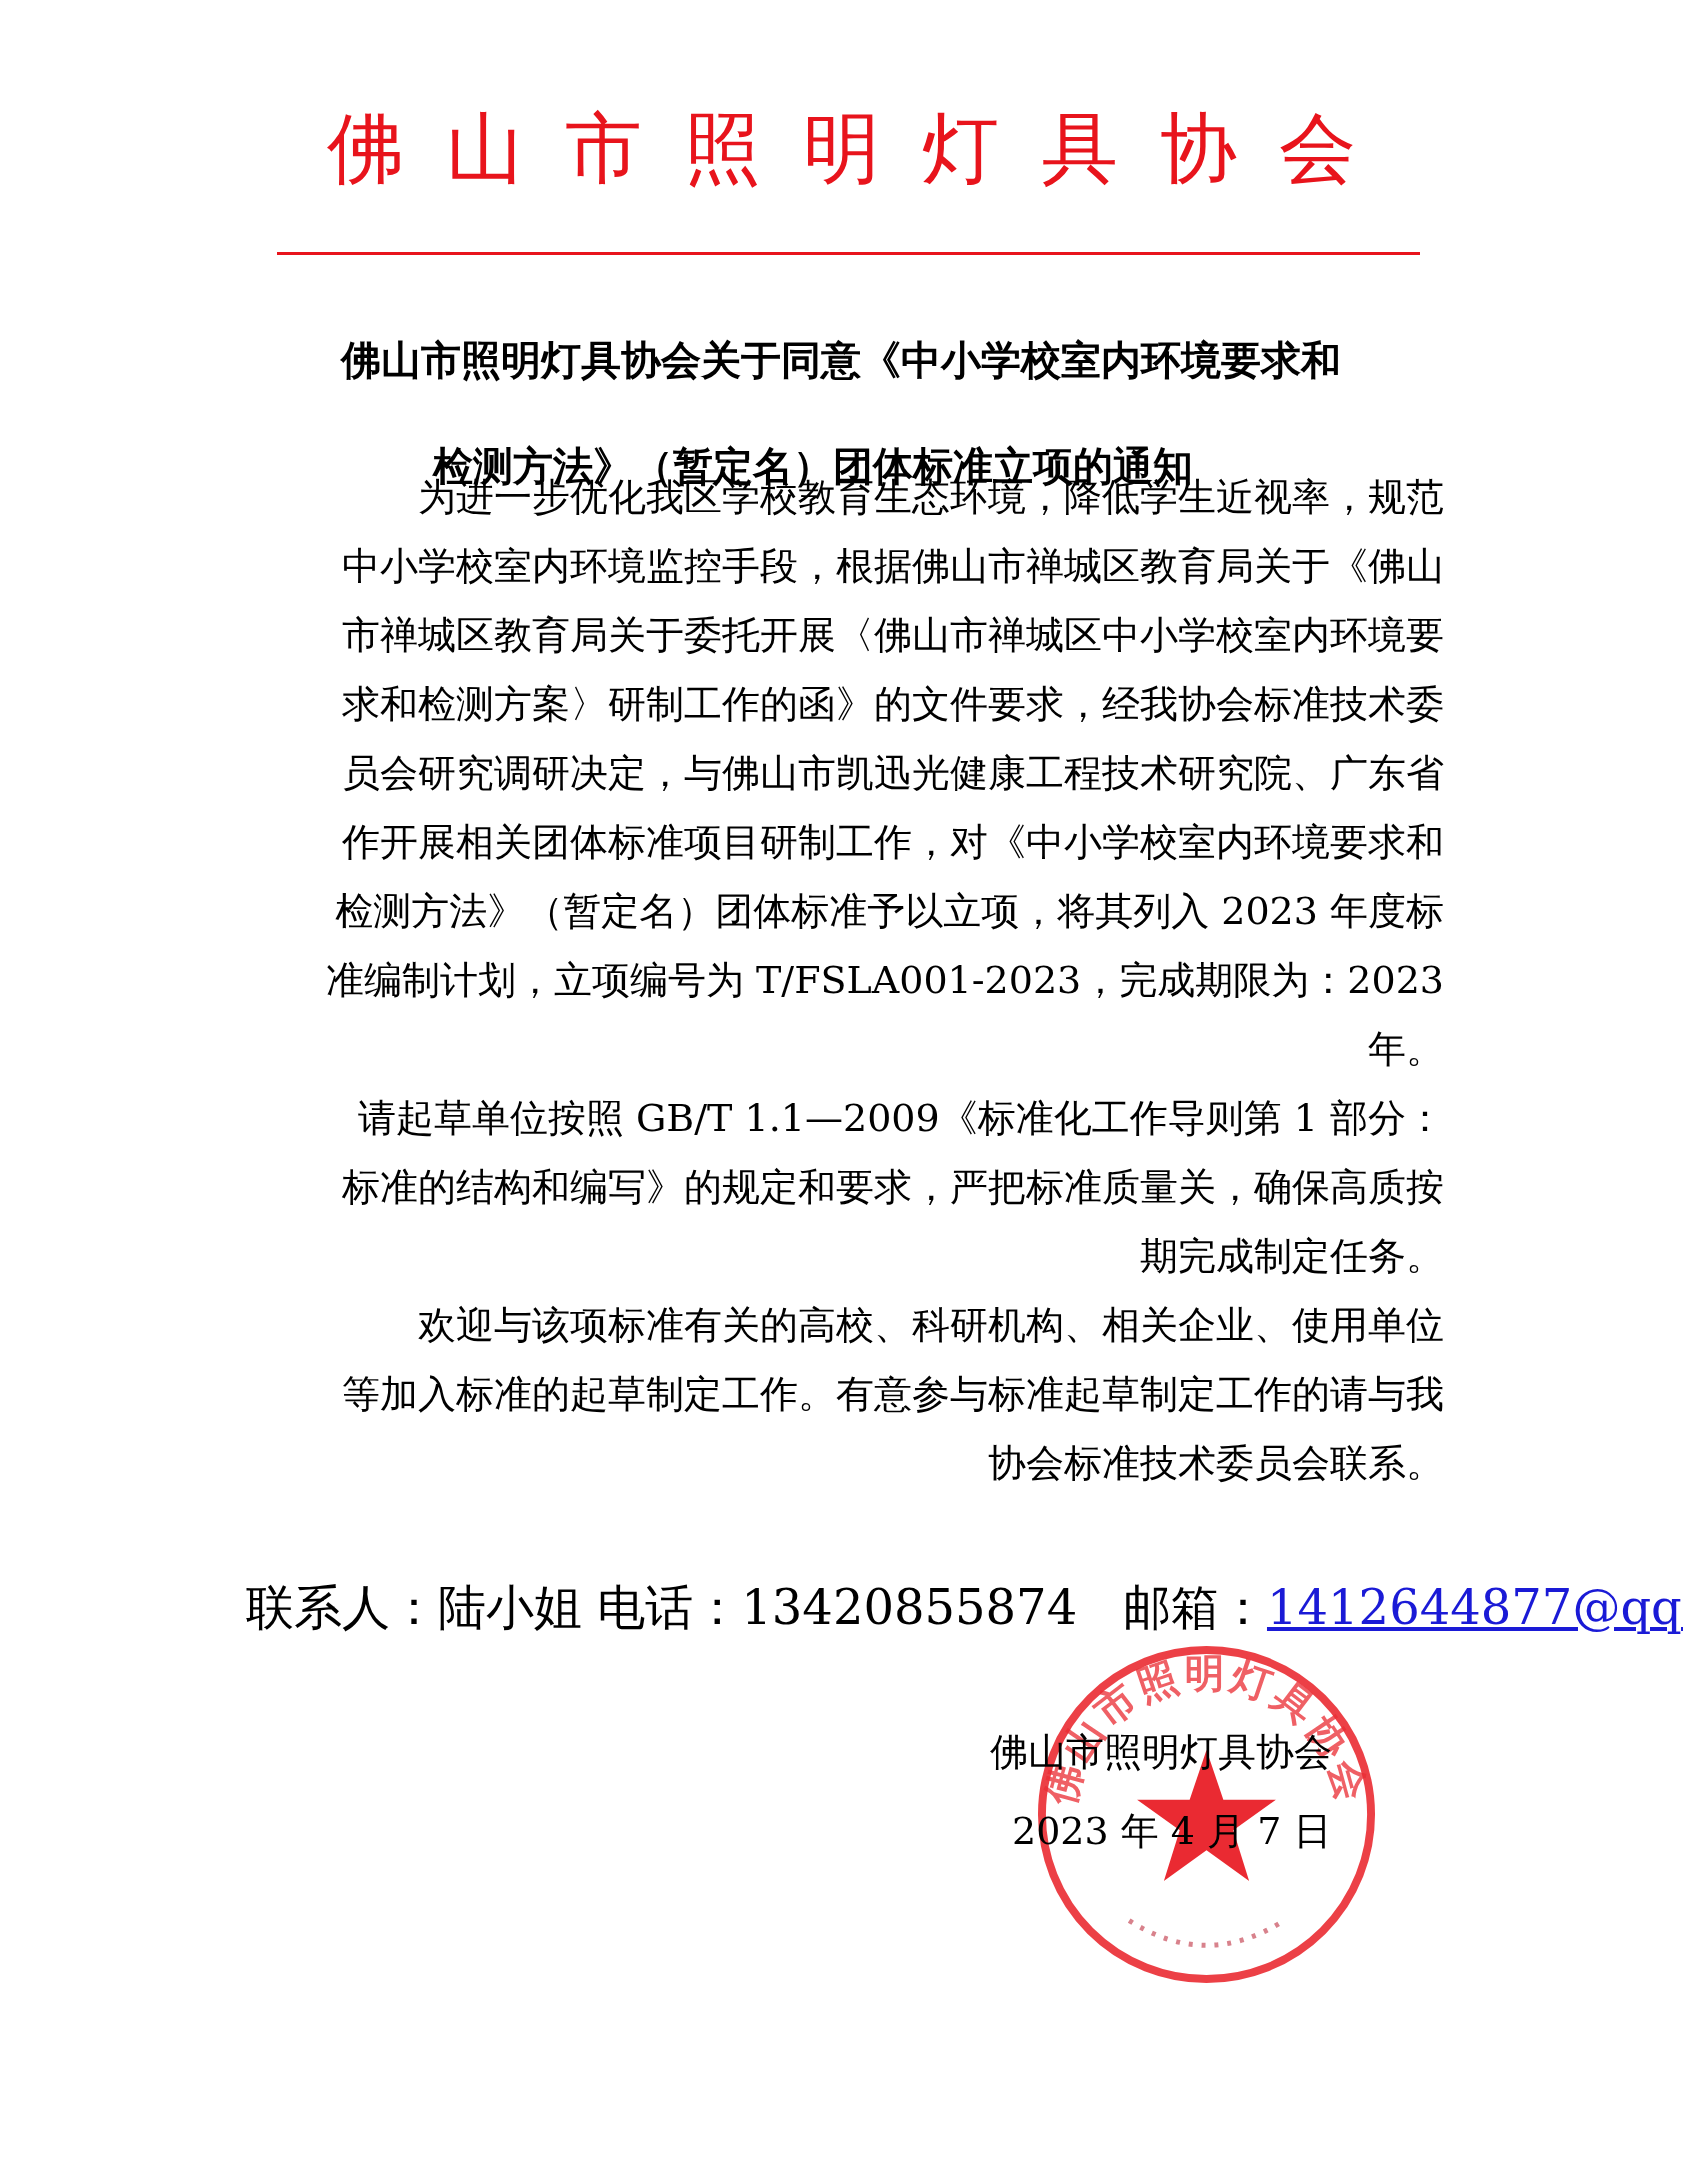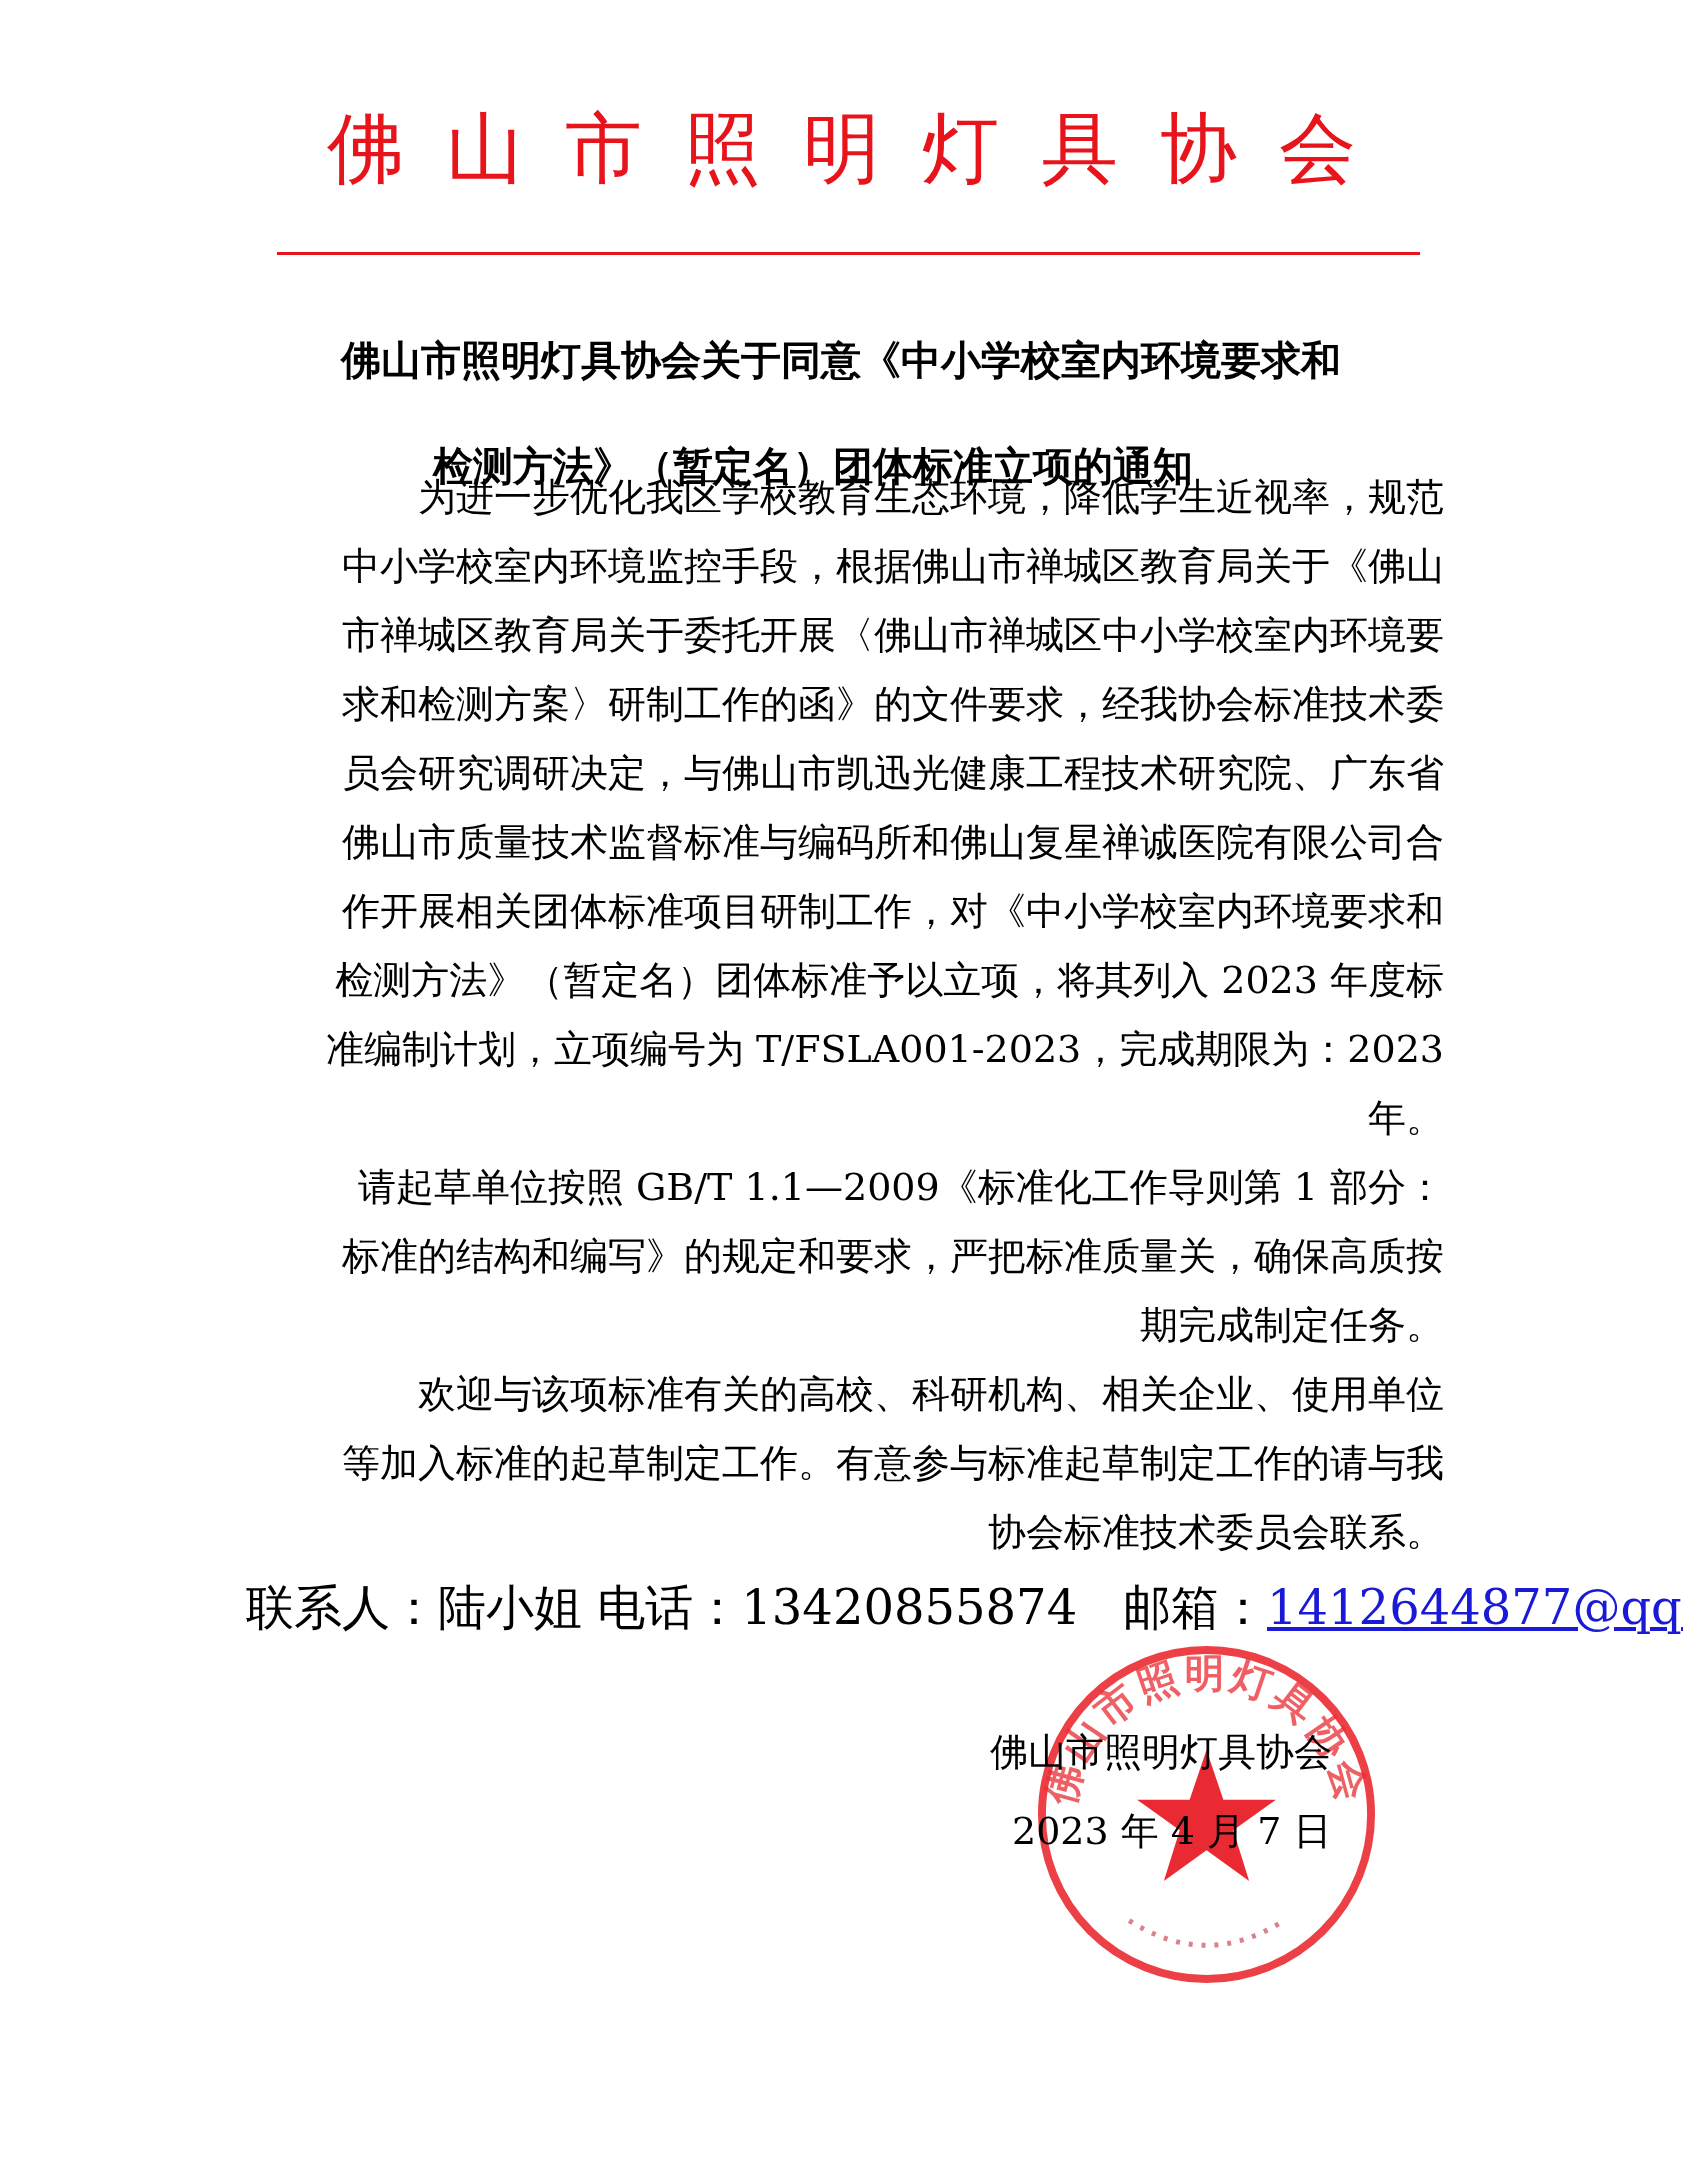"佛山市质量技术监督标准与编码所和佛山复星禅诚医院有限公司合" span.line { html: <span>佛山市质量技术监督标准与编码所和佛山复星禅诚医院有限公司合</span> -> none }
